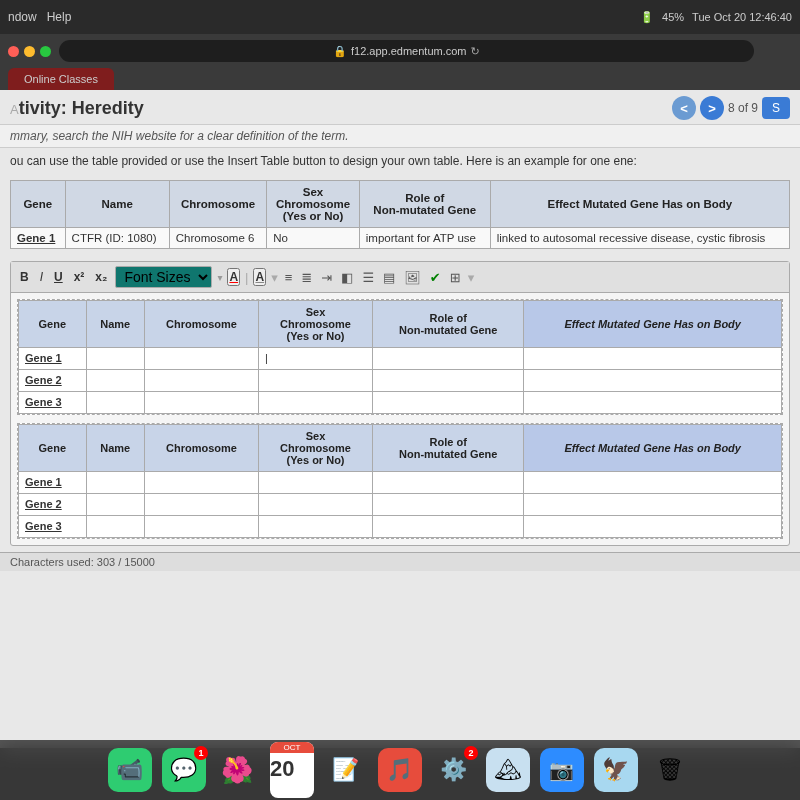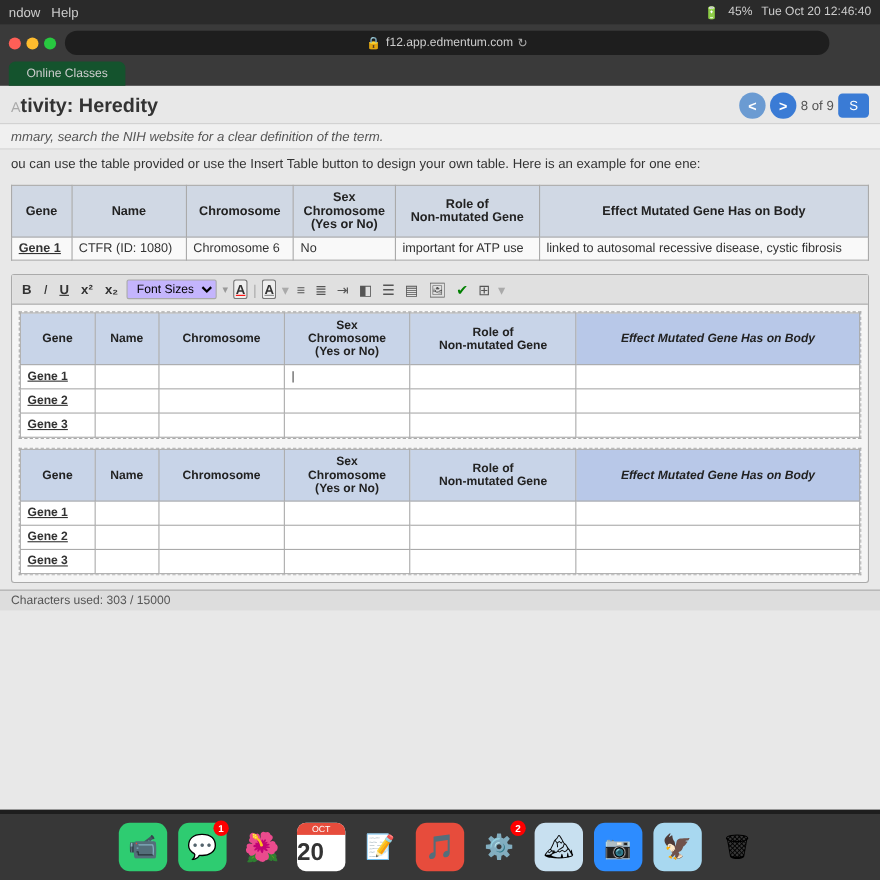"ndow Help" .mac-topbar { height: 22px -> 34px }
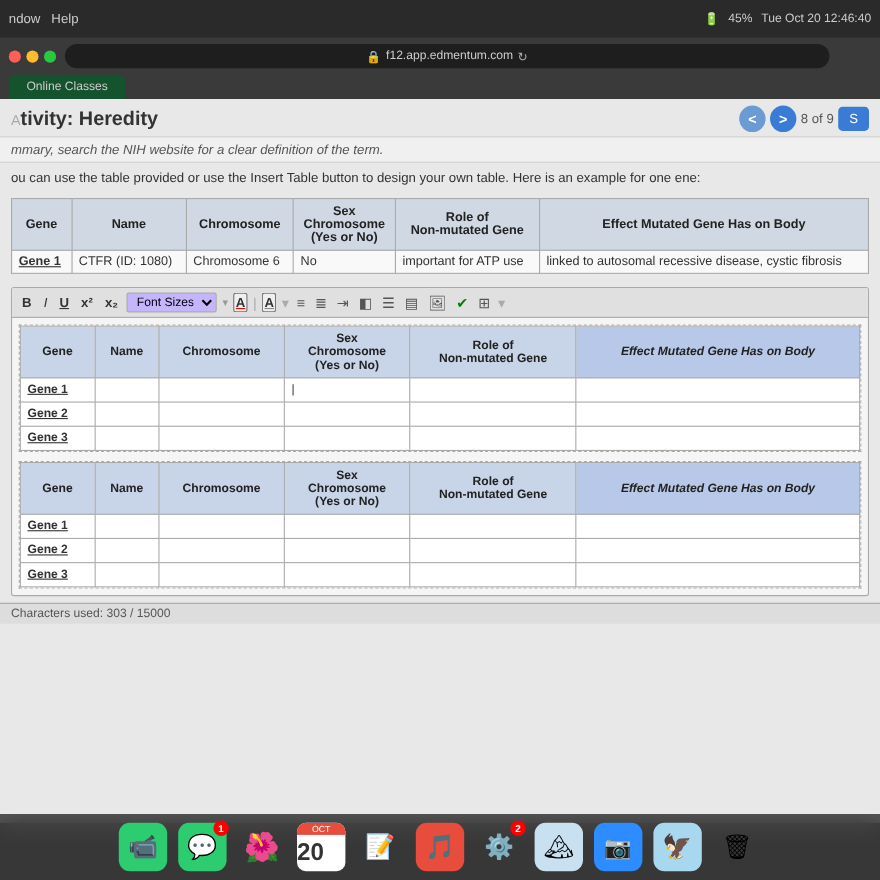"Online Classes" .browser-tab { background: #14532d -> #7f1d1d }
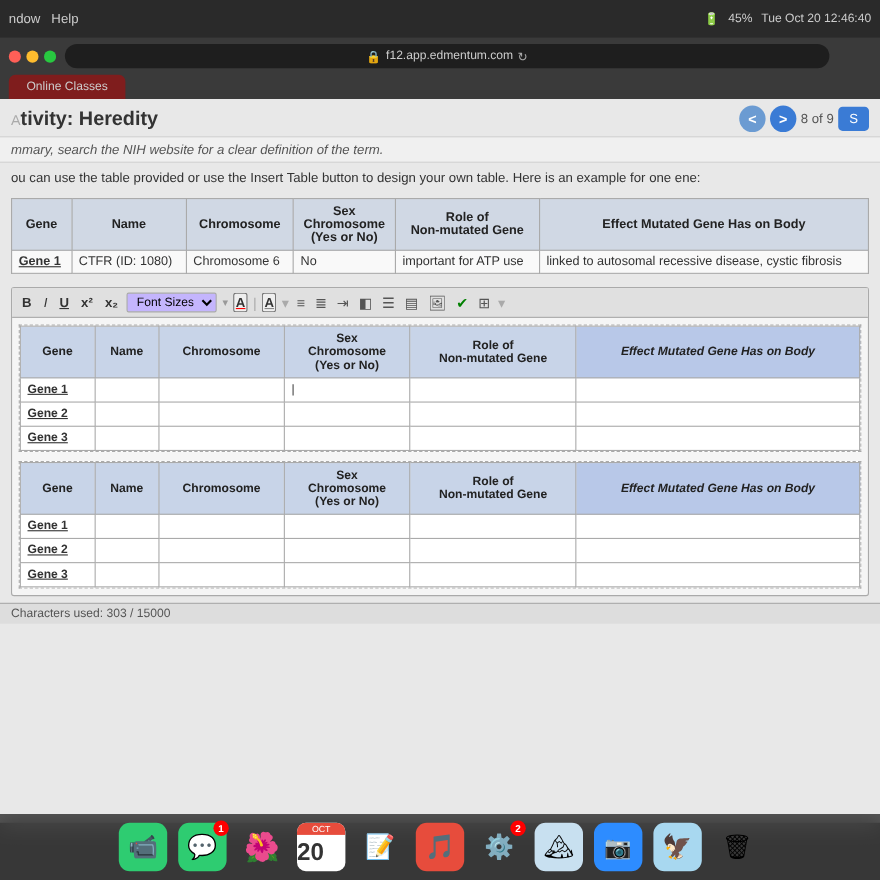"Font Sizes" .font-sizes-dropdown { background: #c4b5fd -> #0f766e; font-size: 11px -> 14px }
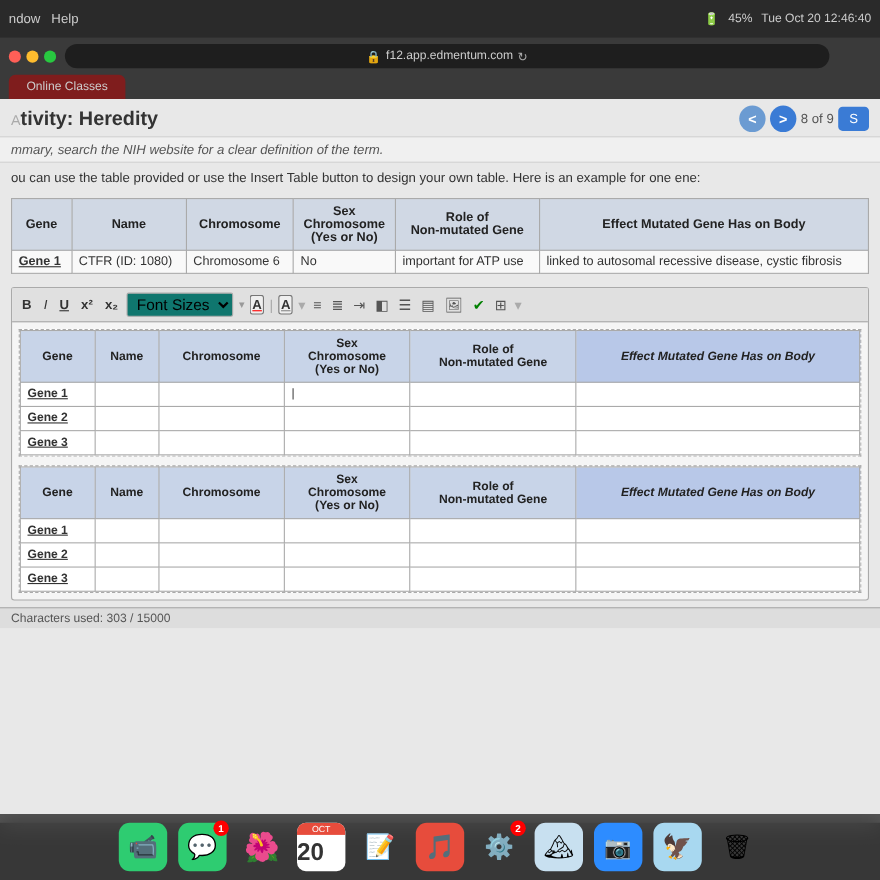"OCT" div.dock-item { height: 44px -> 56px }
